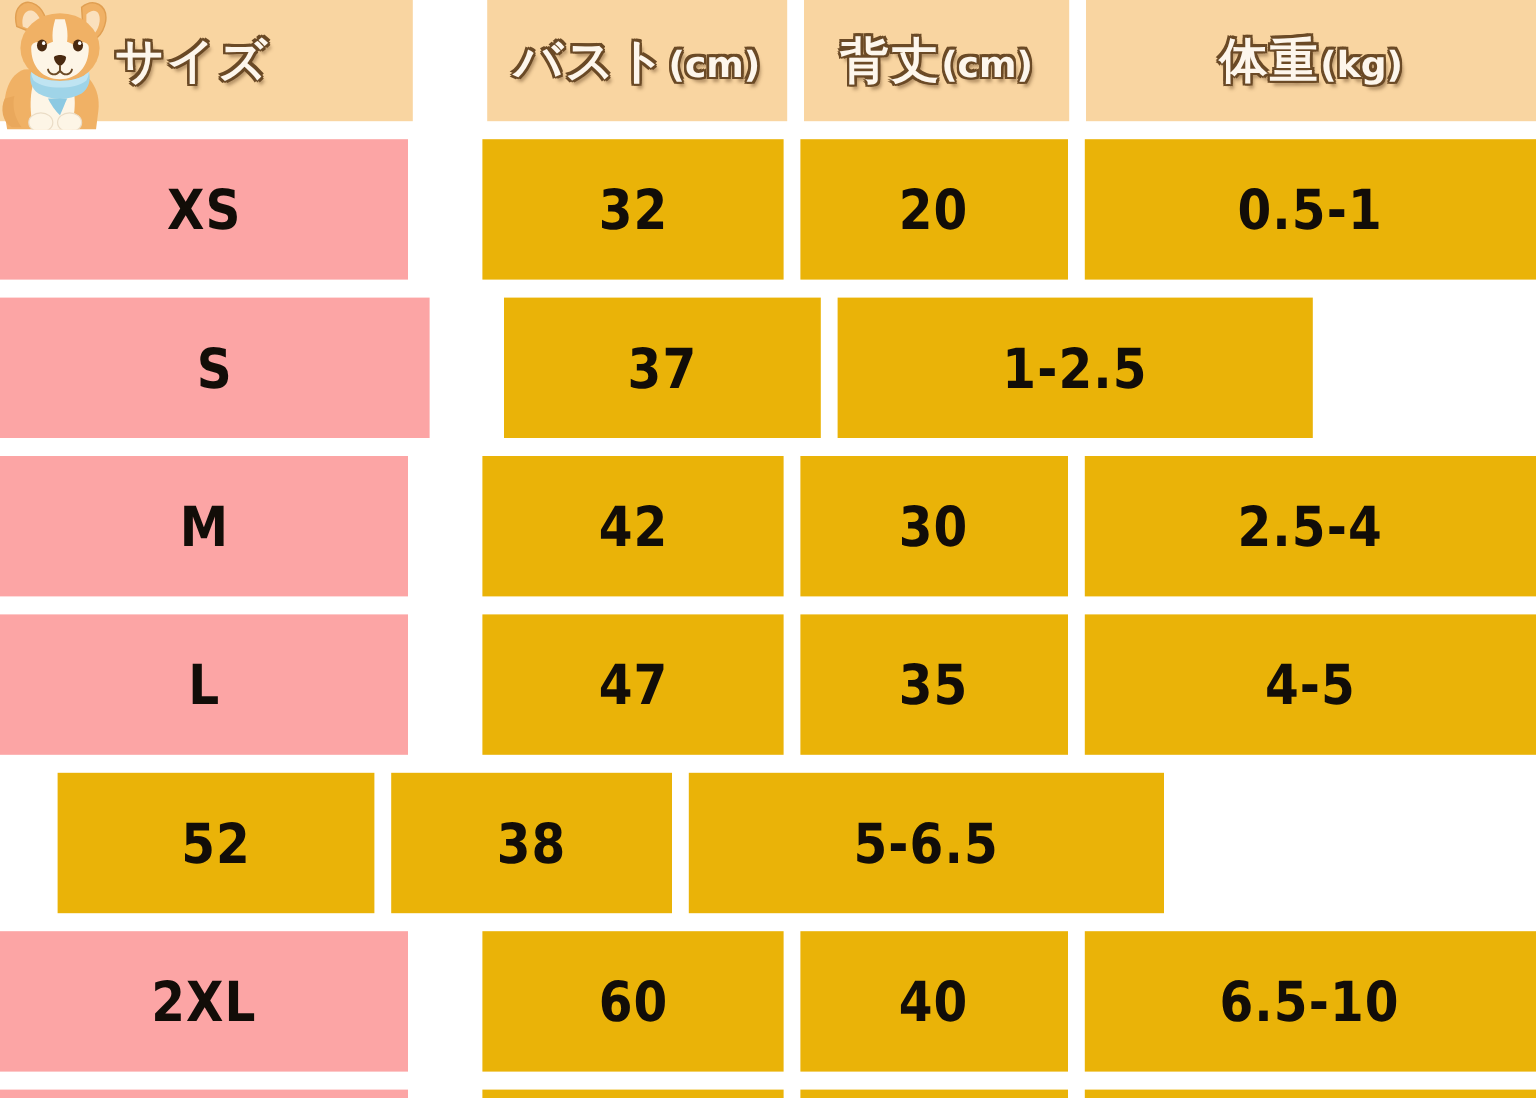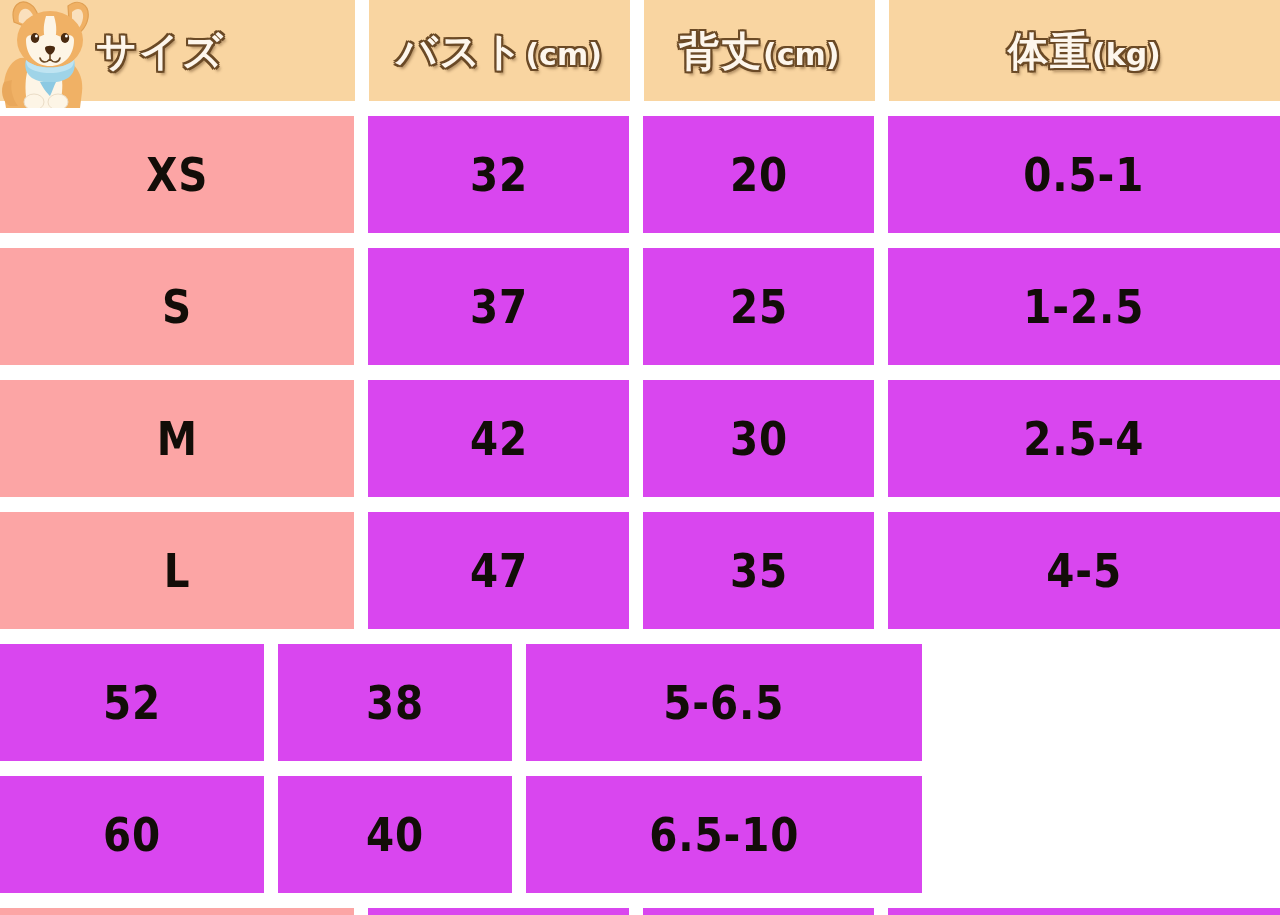"バスト(cm)" .col-1 { margin-left: none -> 48px }
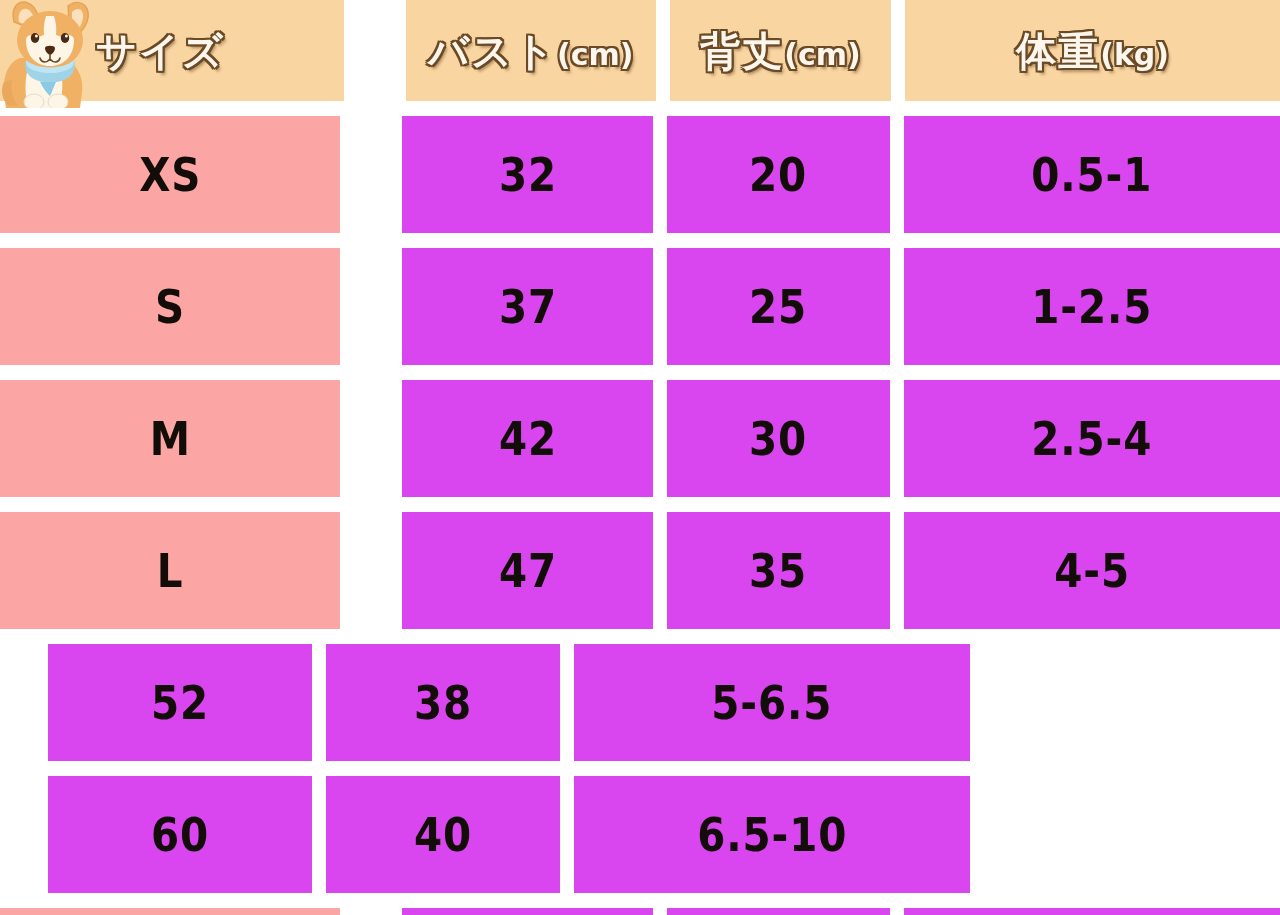"32" .data-row .col-1, .data-row .col-2, .data-row .col-3 { background: #d946ef -> #eab308 }
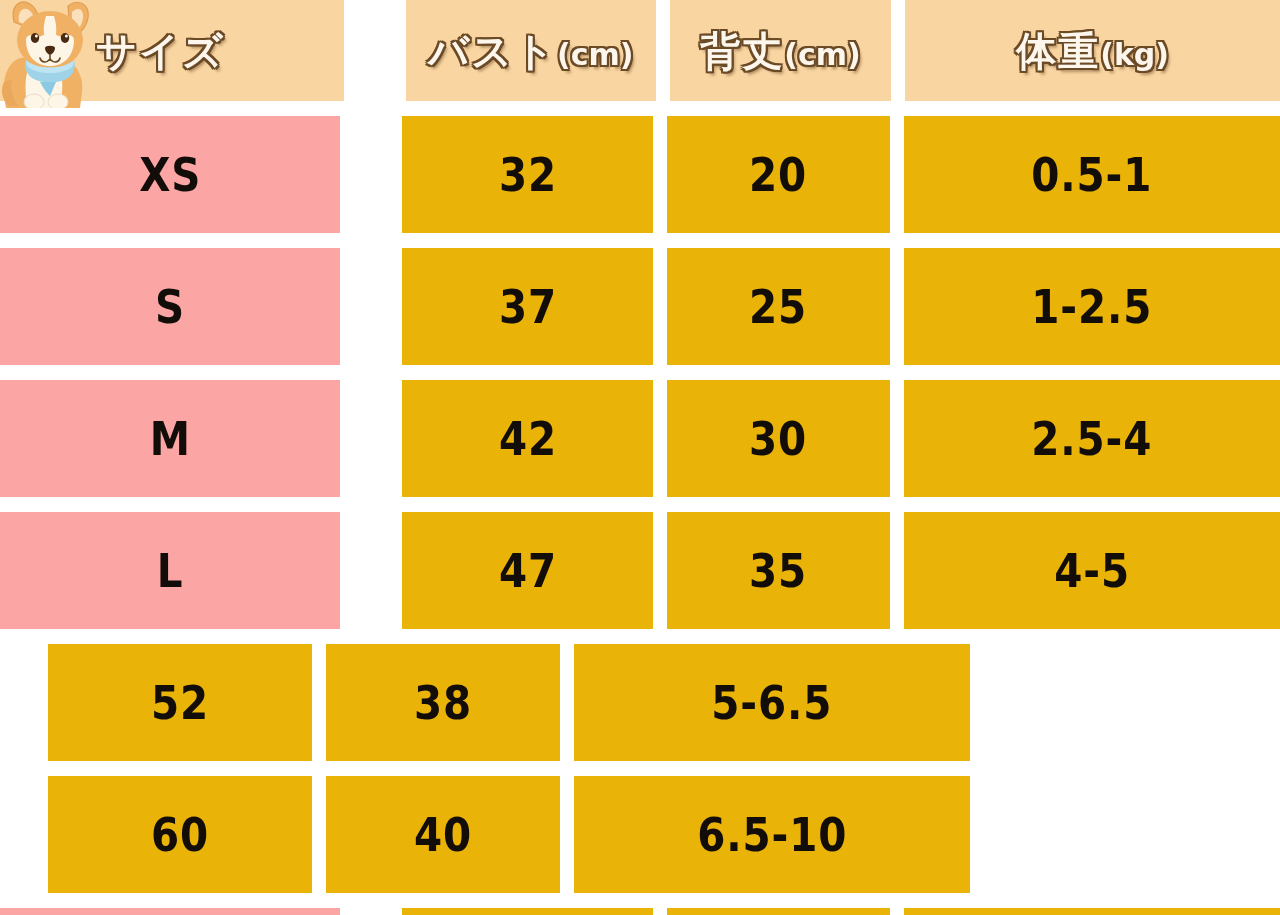"25" div.cell { html: <div> <span>25</span> </div> -> none }
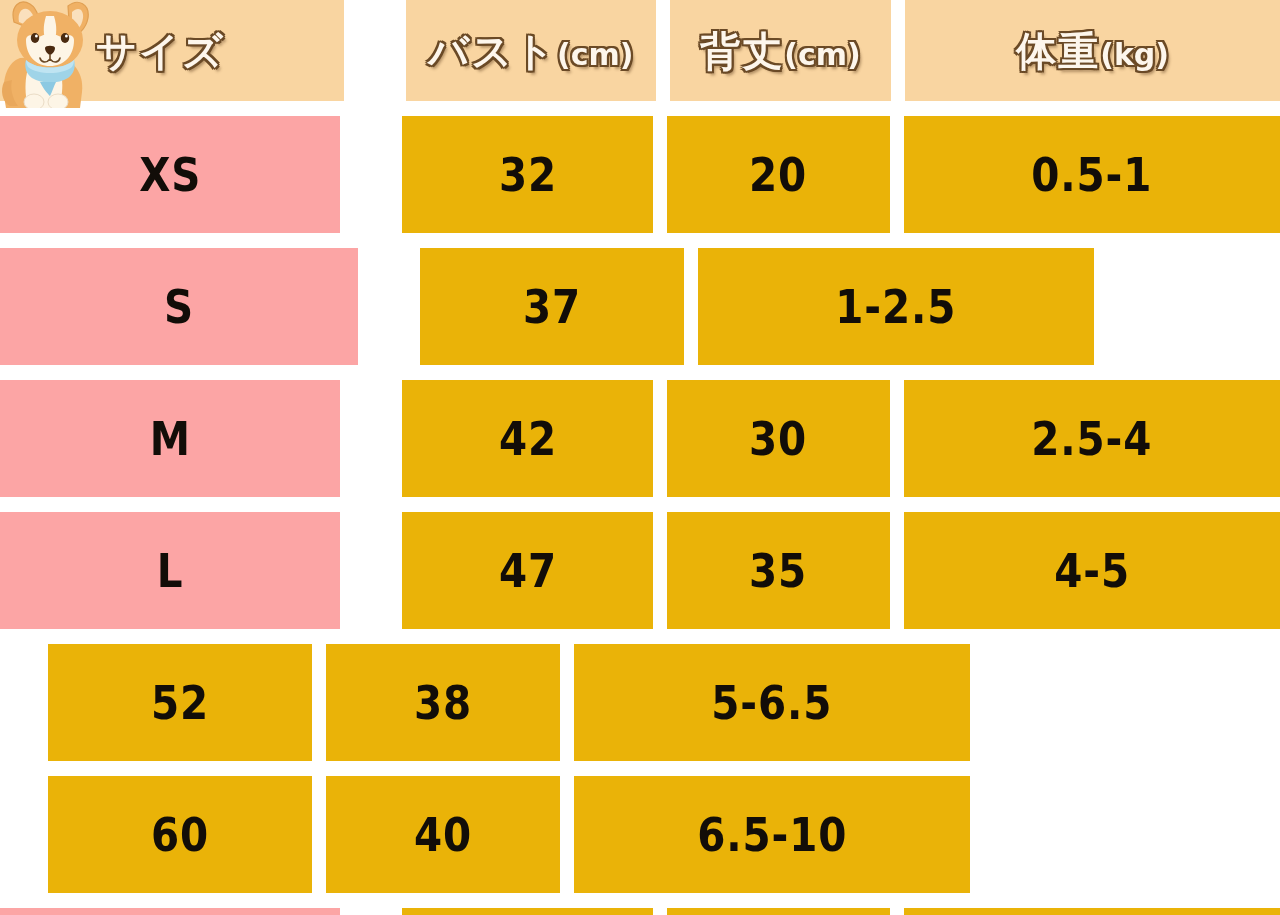"2XL" div.cell { html: none -> <div> <span>2XL</span> </div> }
